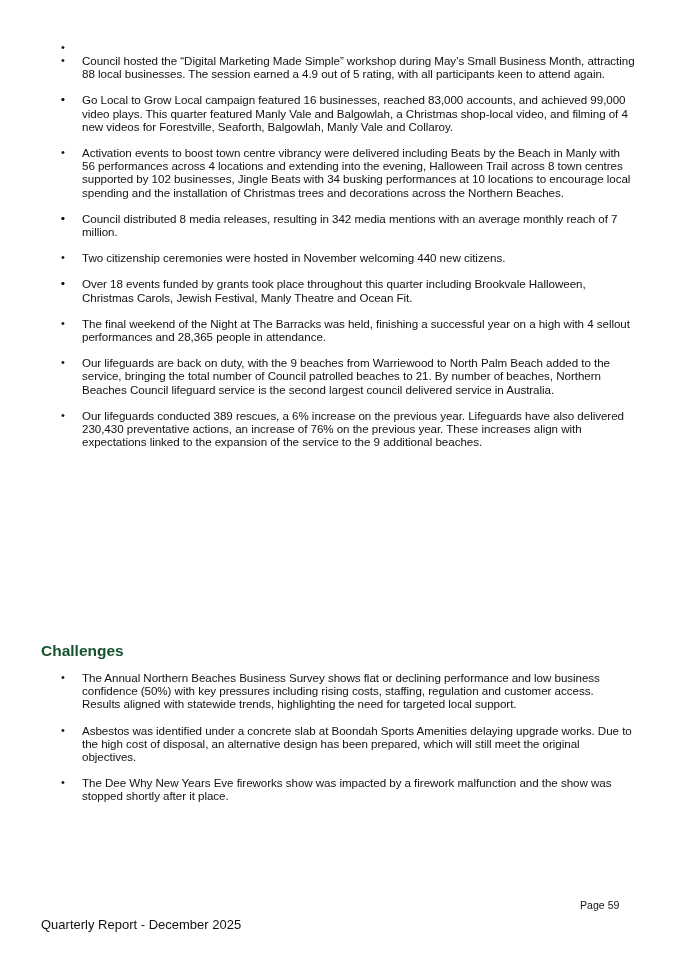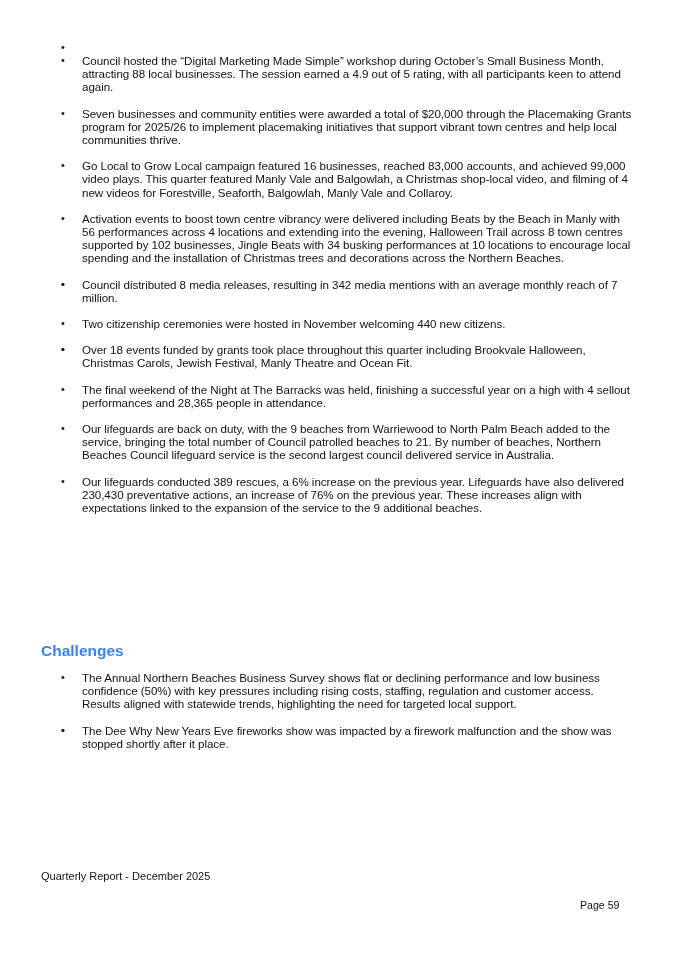"Council hosted the “Digital Marketing" span { text: October’s -> May’s }
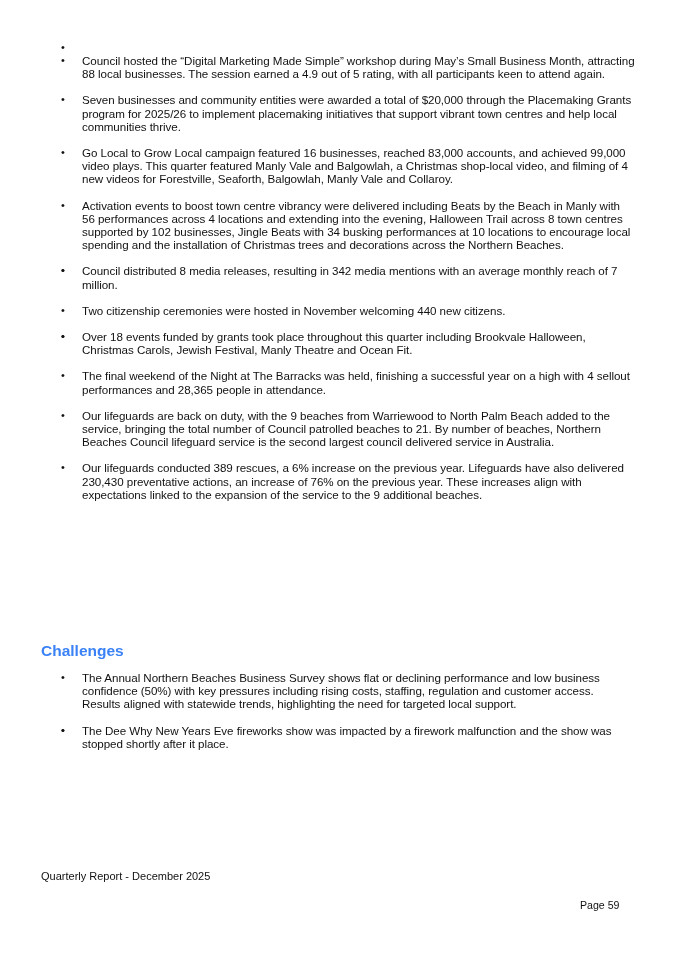"Seven businesses and community entities" span { html: <span>Seven businesses and community entities were awarded a total of $20,000 through the Placemaking Grants program for 2025/26 to implement placemaking initiatives that support vibrant town centres and help local communities thrive.</span> -> none }
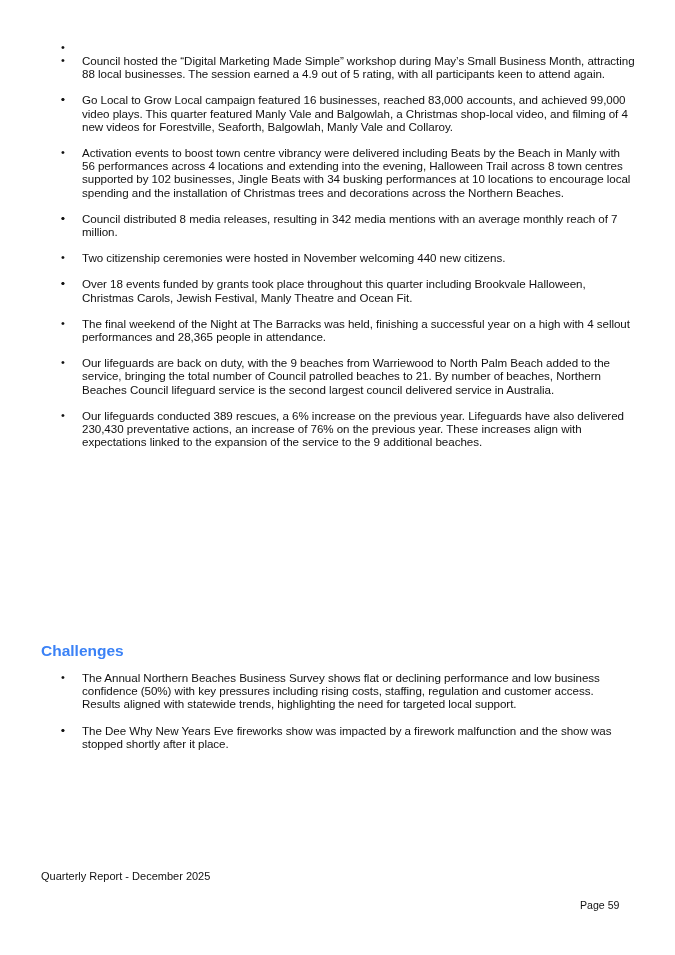"Challenges" .heading { color: #3b82f6 -> #14532d }
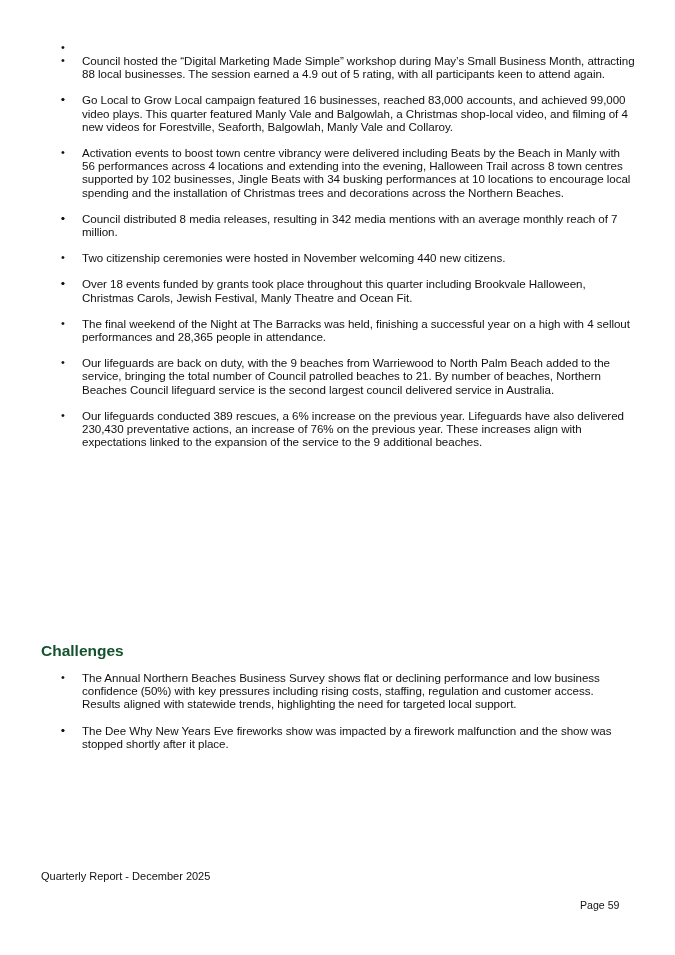"Asbestos was identified under a" span { html: none -> <span>Asbestos was identified under a concrete slab at Boondah Sports Amenities delaying upgrade works. Due to the high cost of disposal, an alternative design has been prepared, which will still meet the original objectives.</span> }
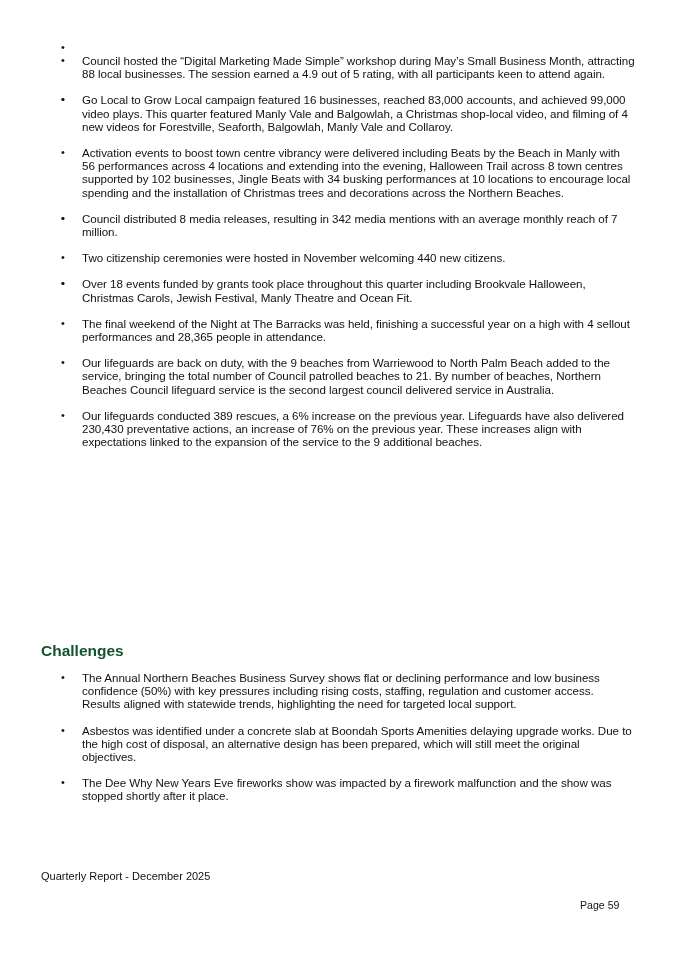"Quarterly Report - December 2025" .footer-left { font-size: 11px -> 13px; top: 870px -> 917px }
